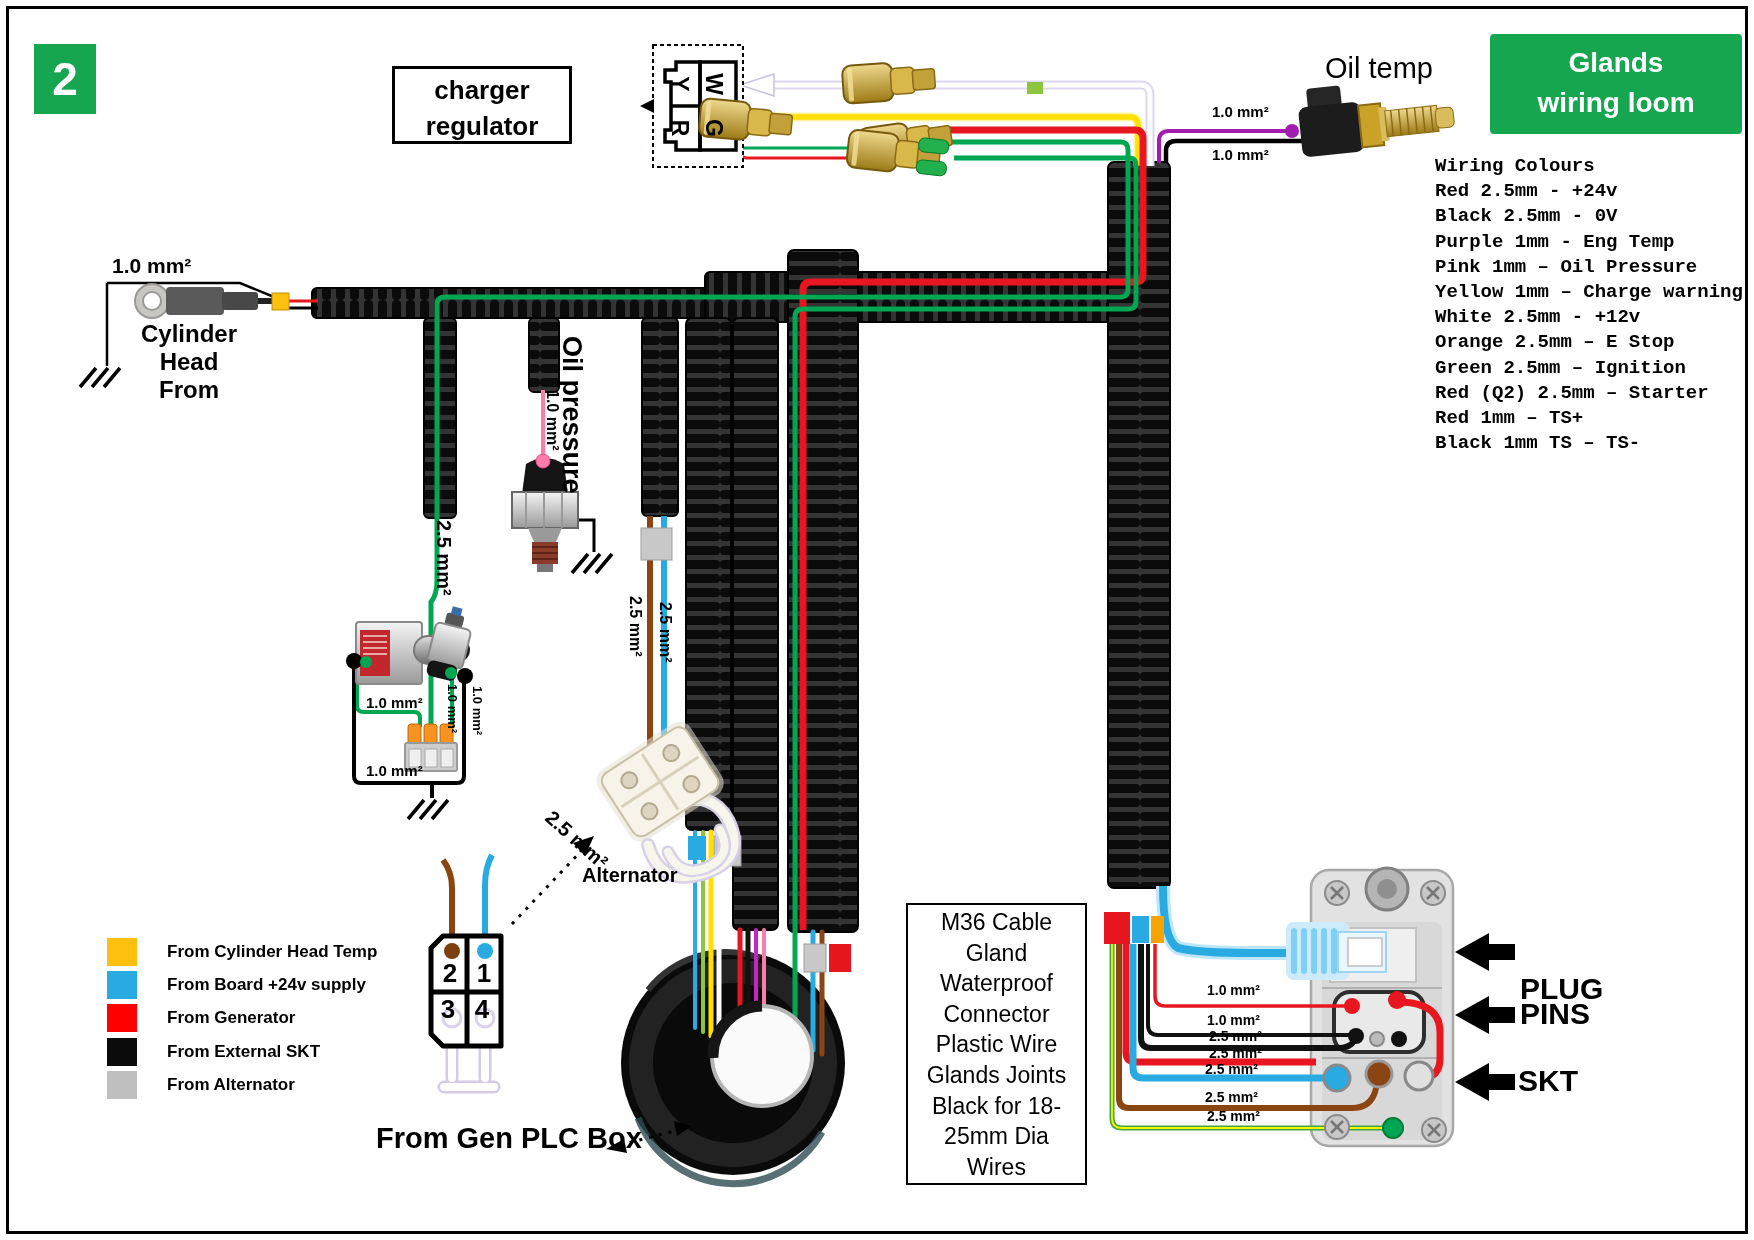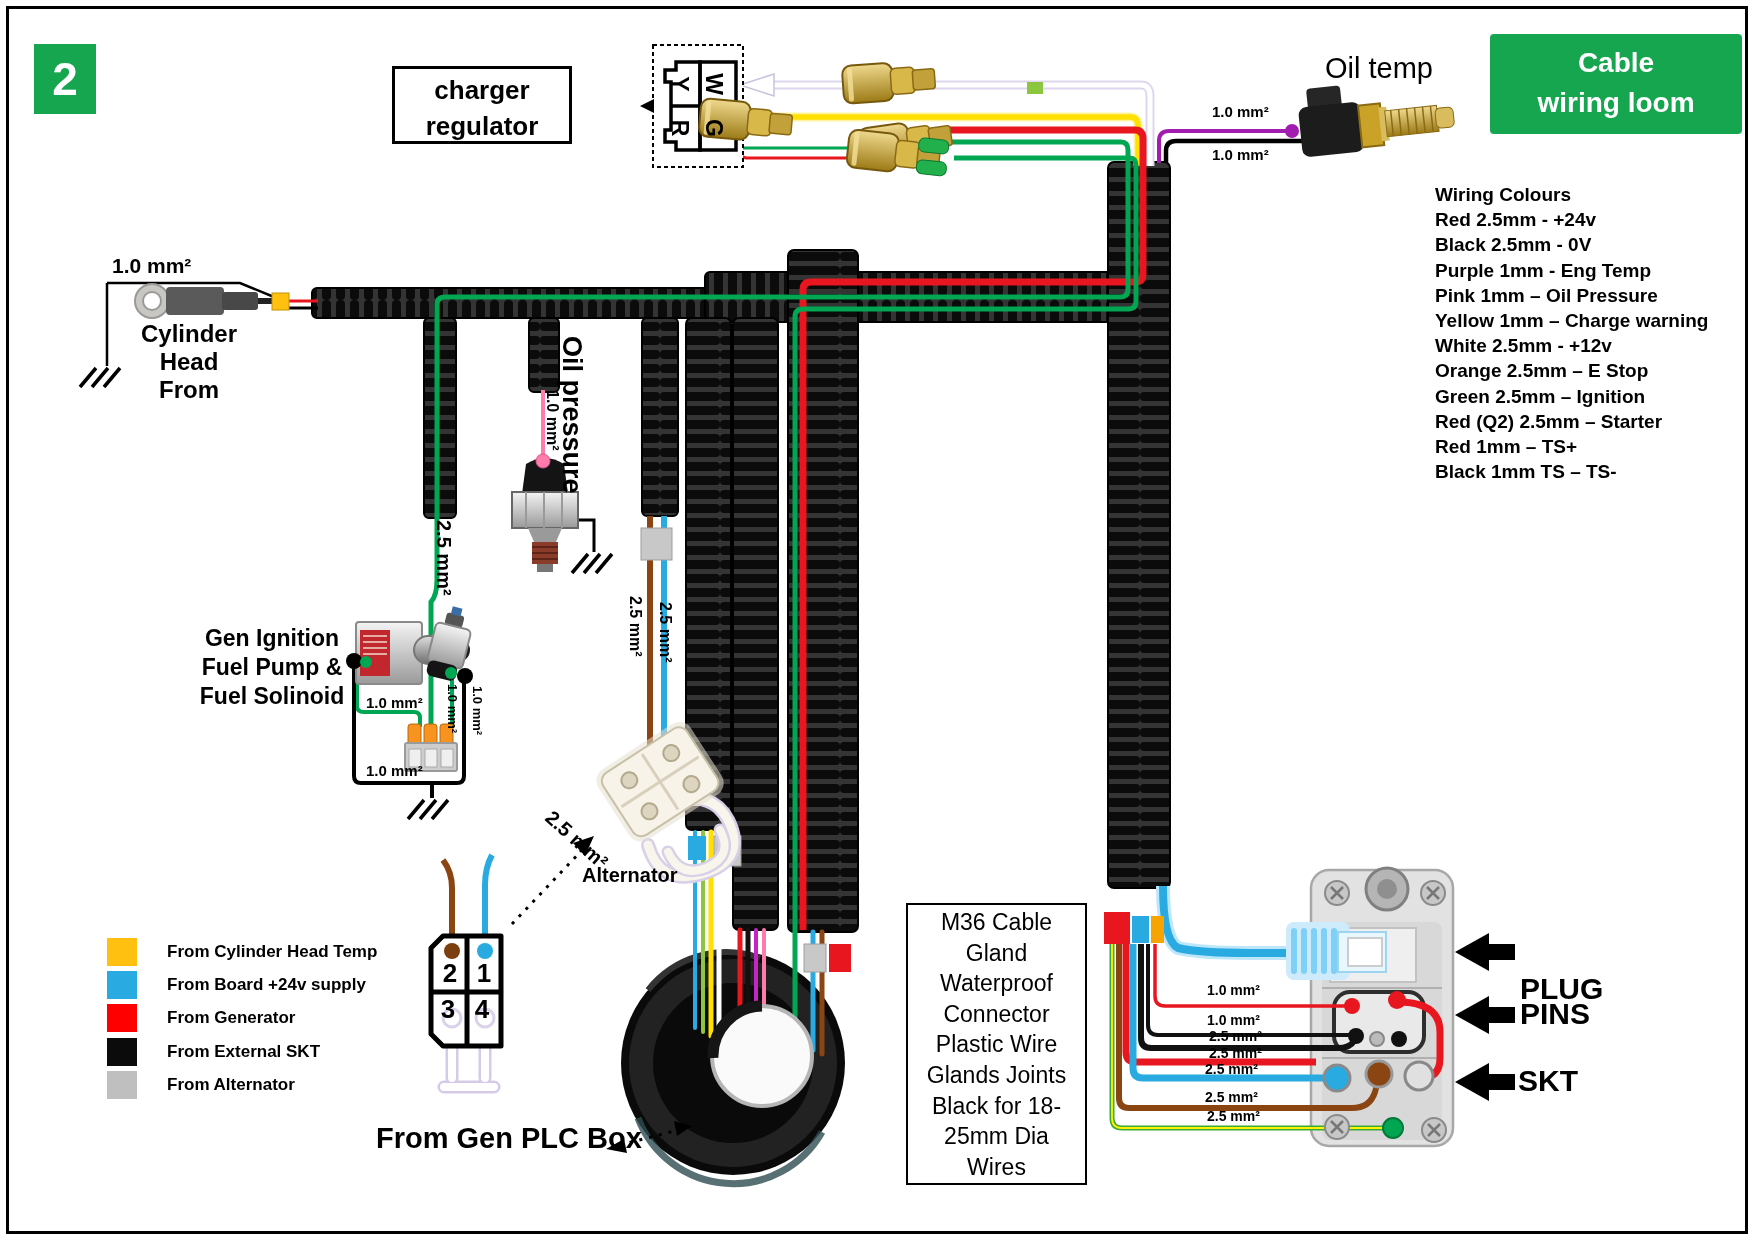"Cable" span { text: Cable -> Glands }
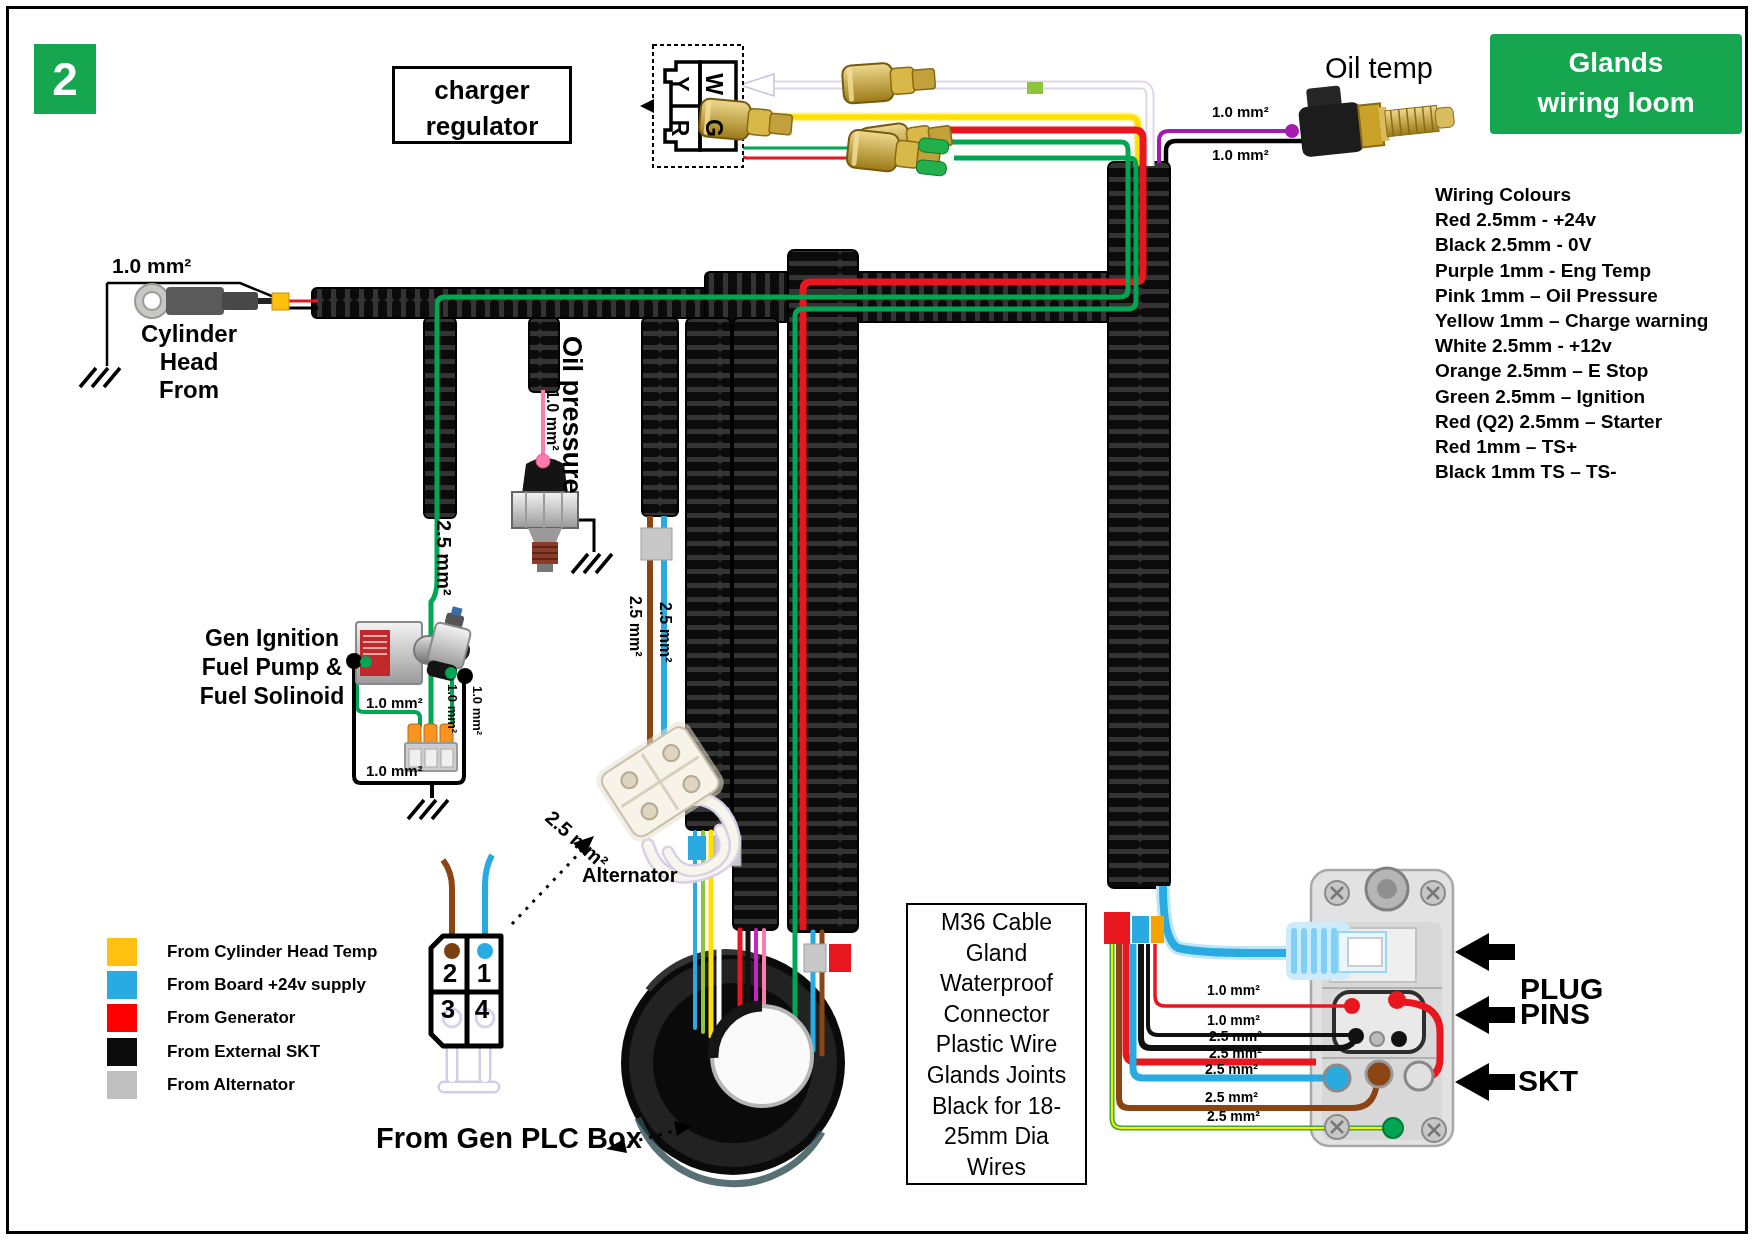"Wiring Colours" .wcolours { font-family: none -> Liberation Mono, monospace; top: 182px -> 154px }
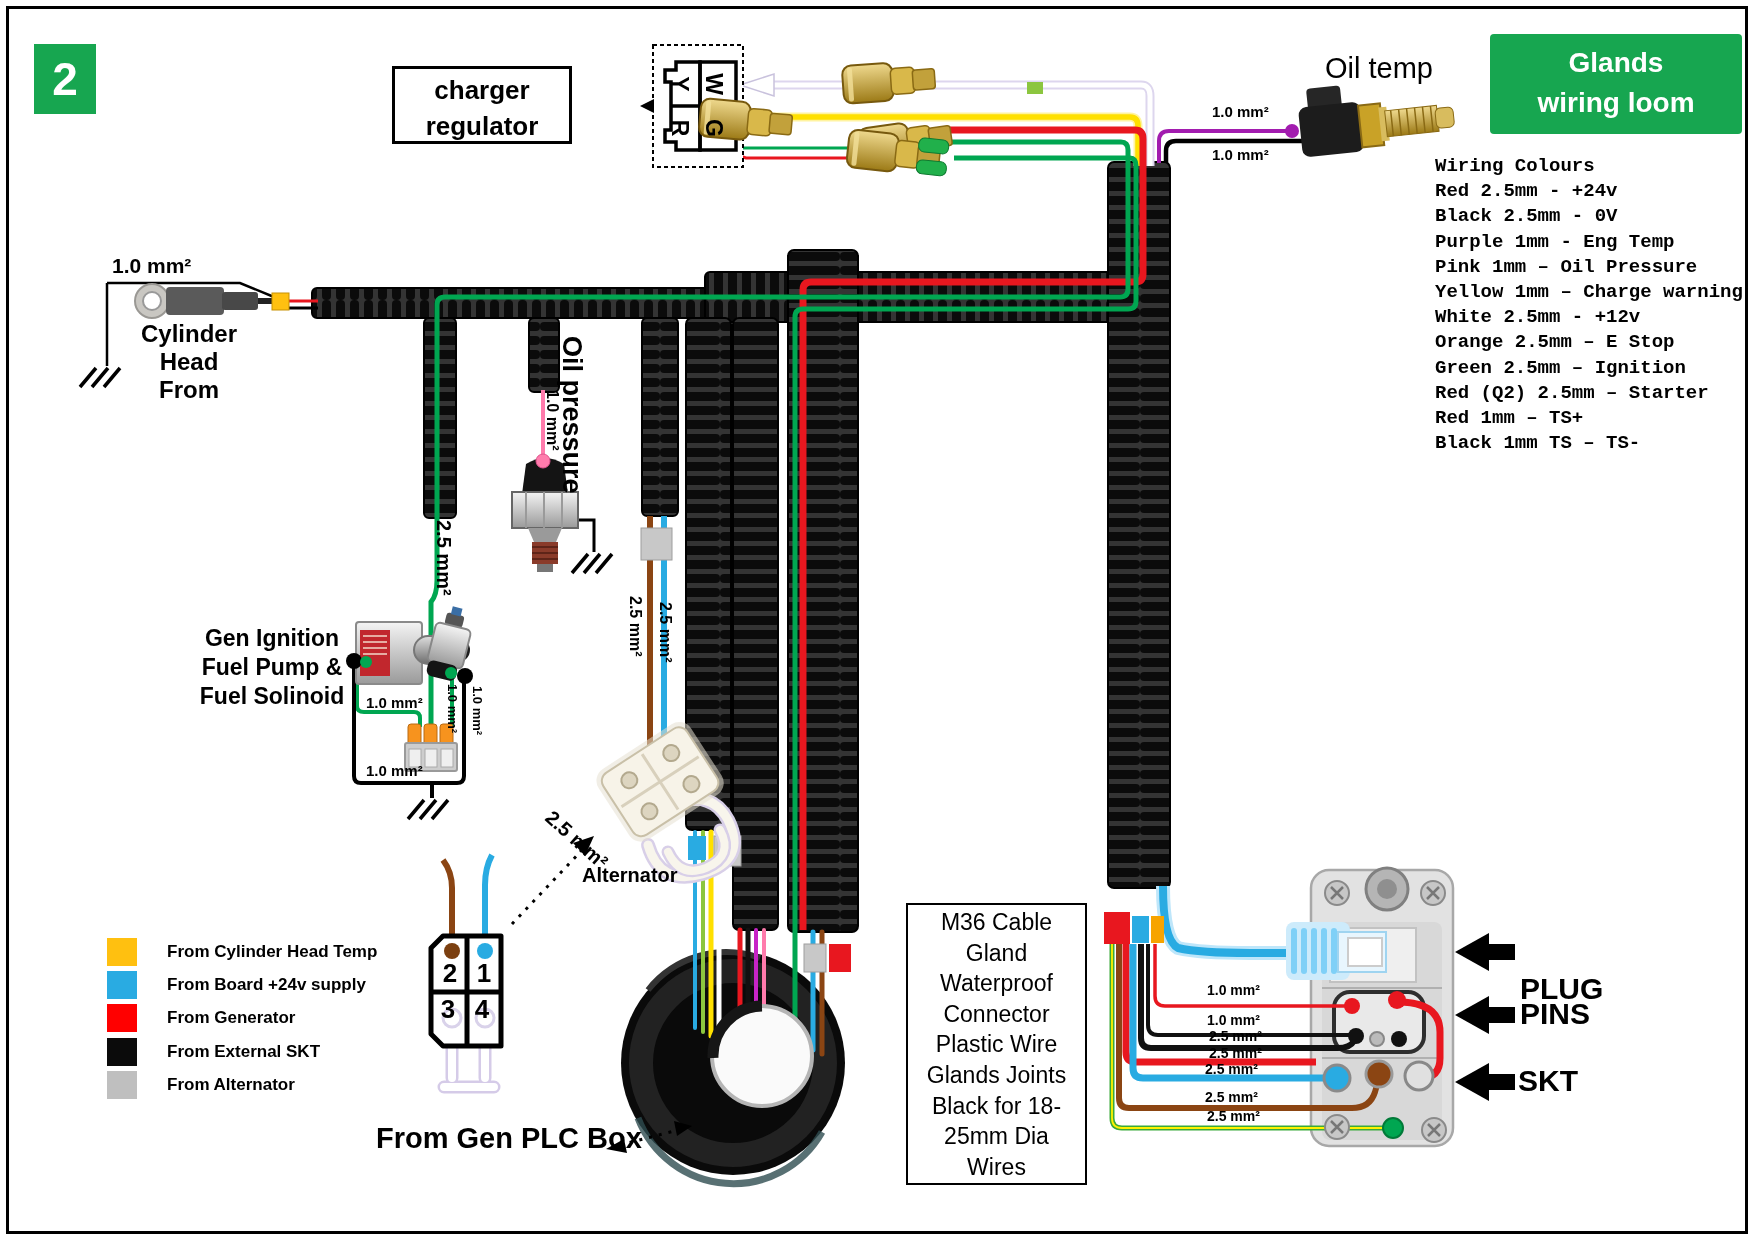"Gen Ignition" div.abs { html: <div> <div>Gen Ignition</div> <div>Fuel Pump &amp;</div> <div>Fuel Solinoid</div> </div> -> none }
